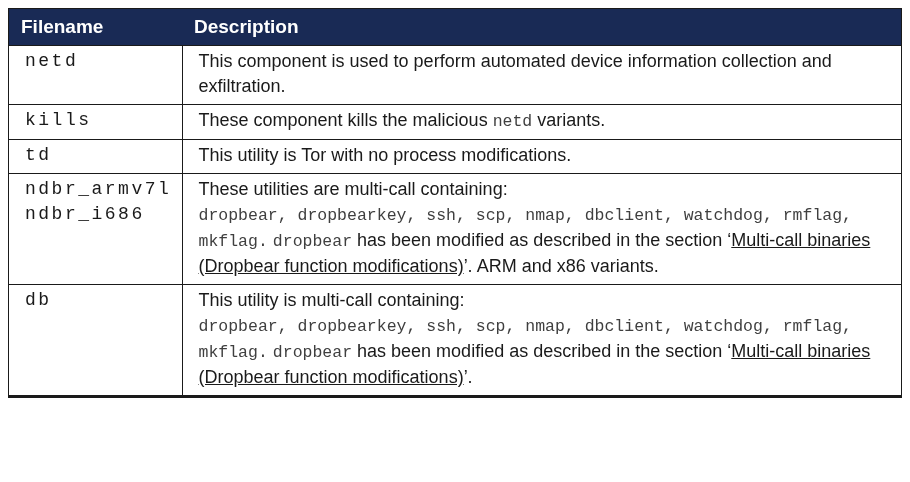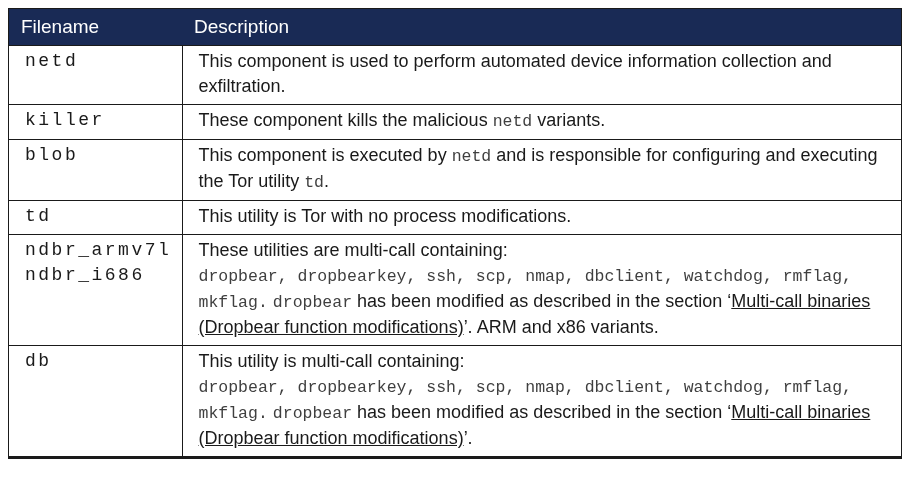"Filename" table.report-table thead th { font-weight: normal -> bold }
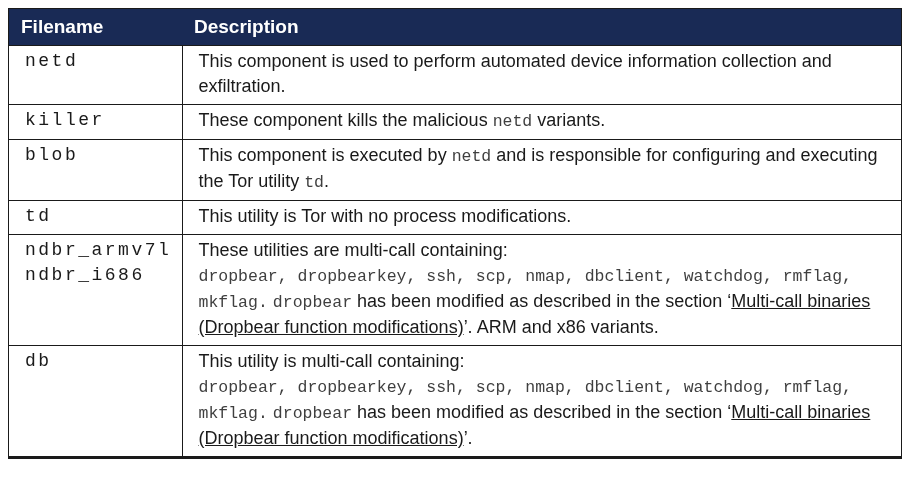"killer" div { text: killer -> kills }
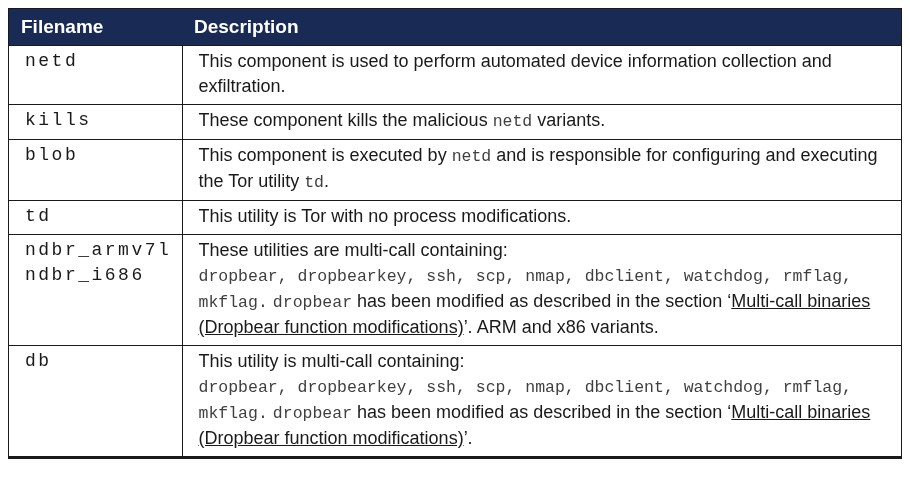"blob" tr { html: <tr> <td> <div>blob</div> </td> <td><span>This component is executed by </span><span>netd</span><span> and is responsible for configuring and executing the Tor utility </span><span>td</span><span>.</span></td> </tr> -> none }
